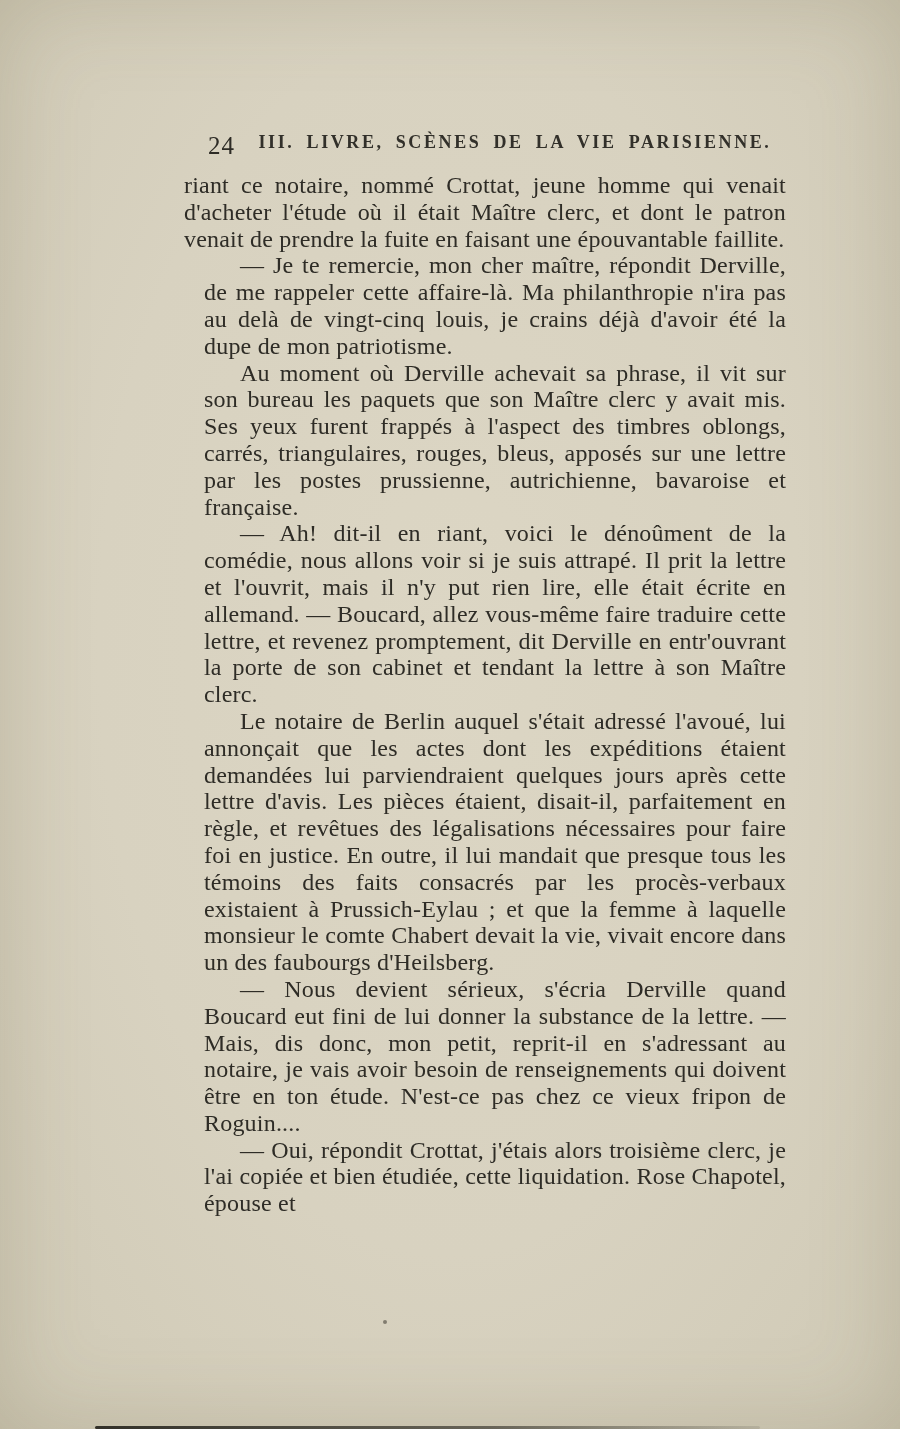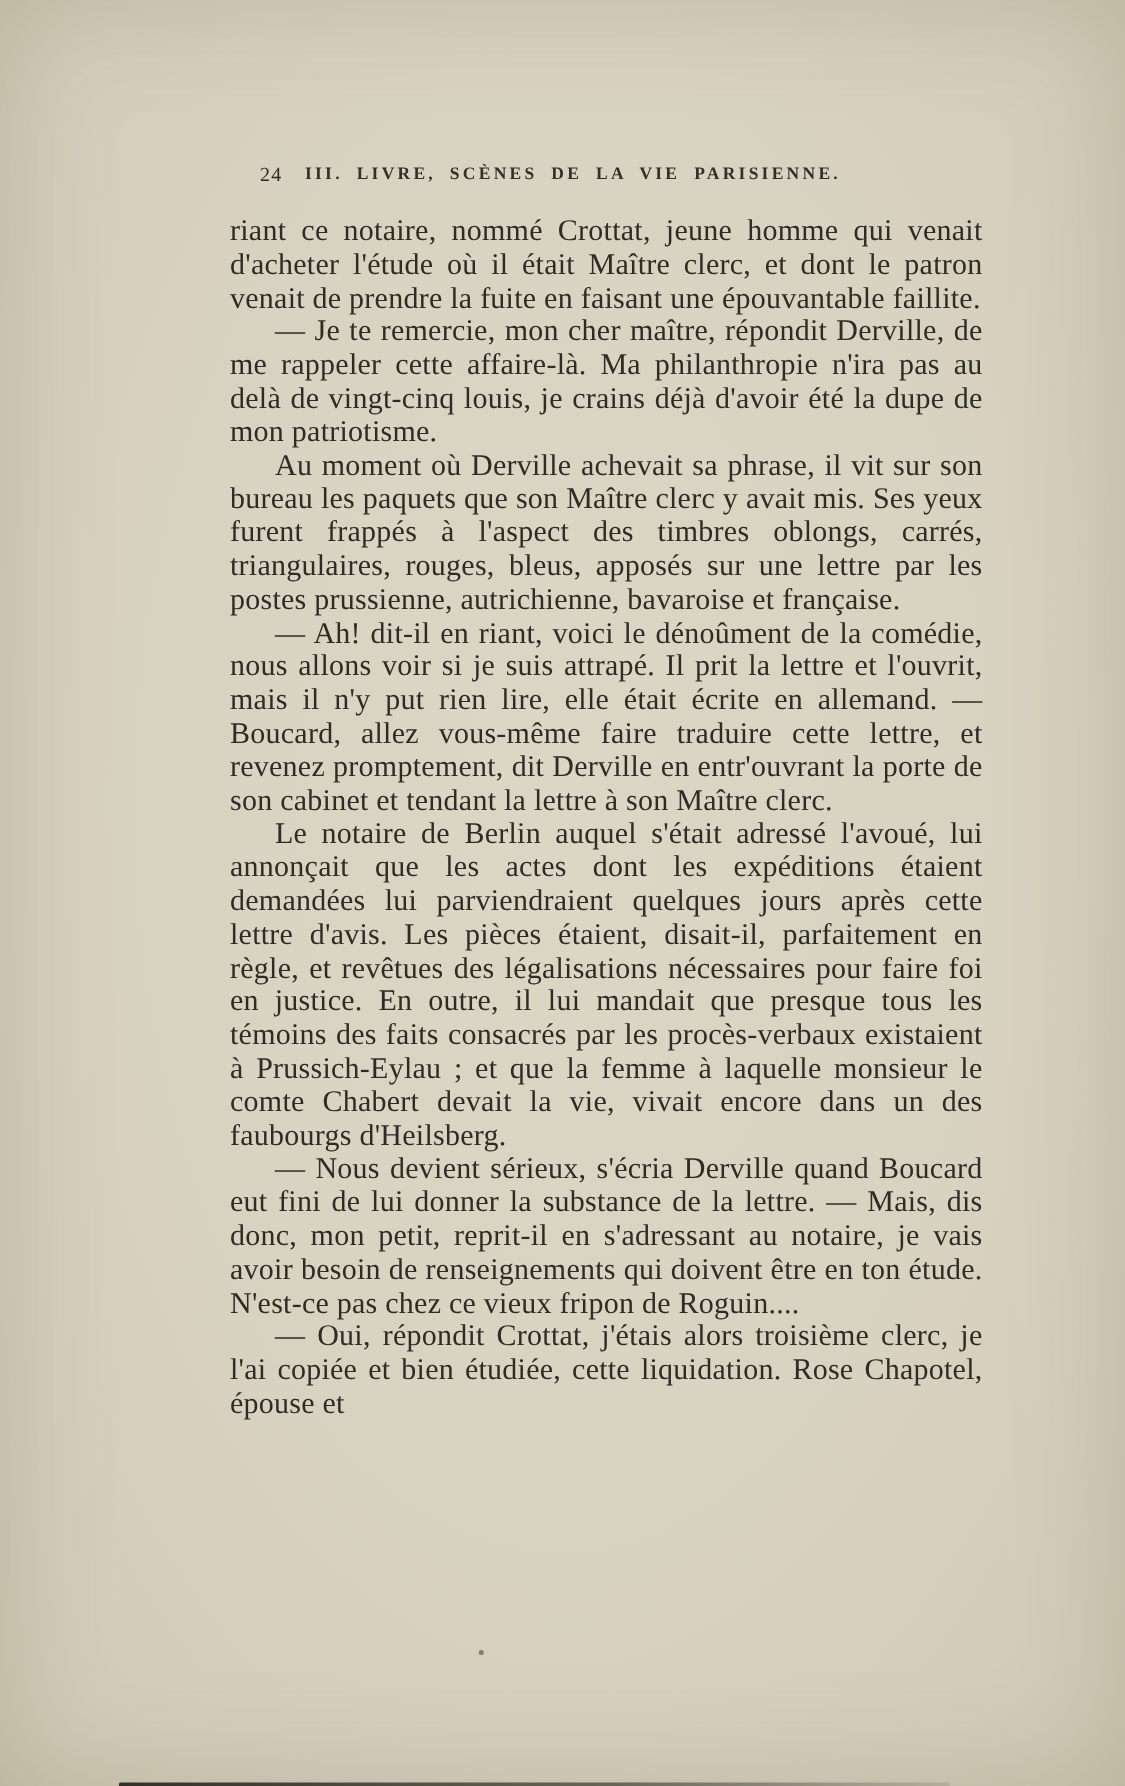"24" .page-number { font-size: 16px -> 25px }
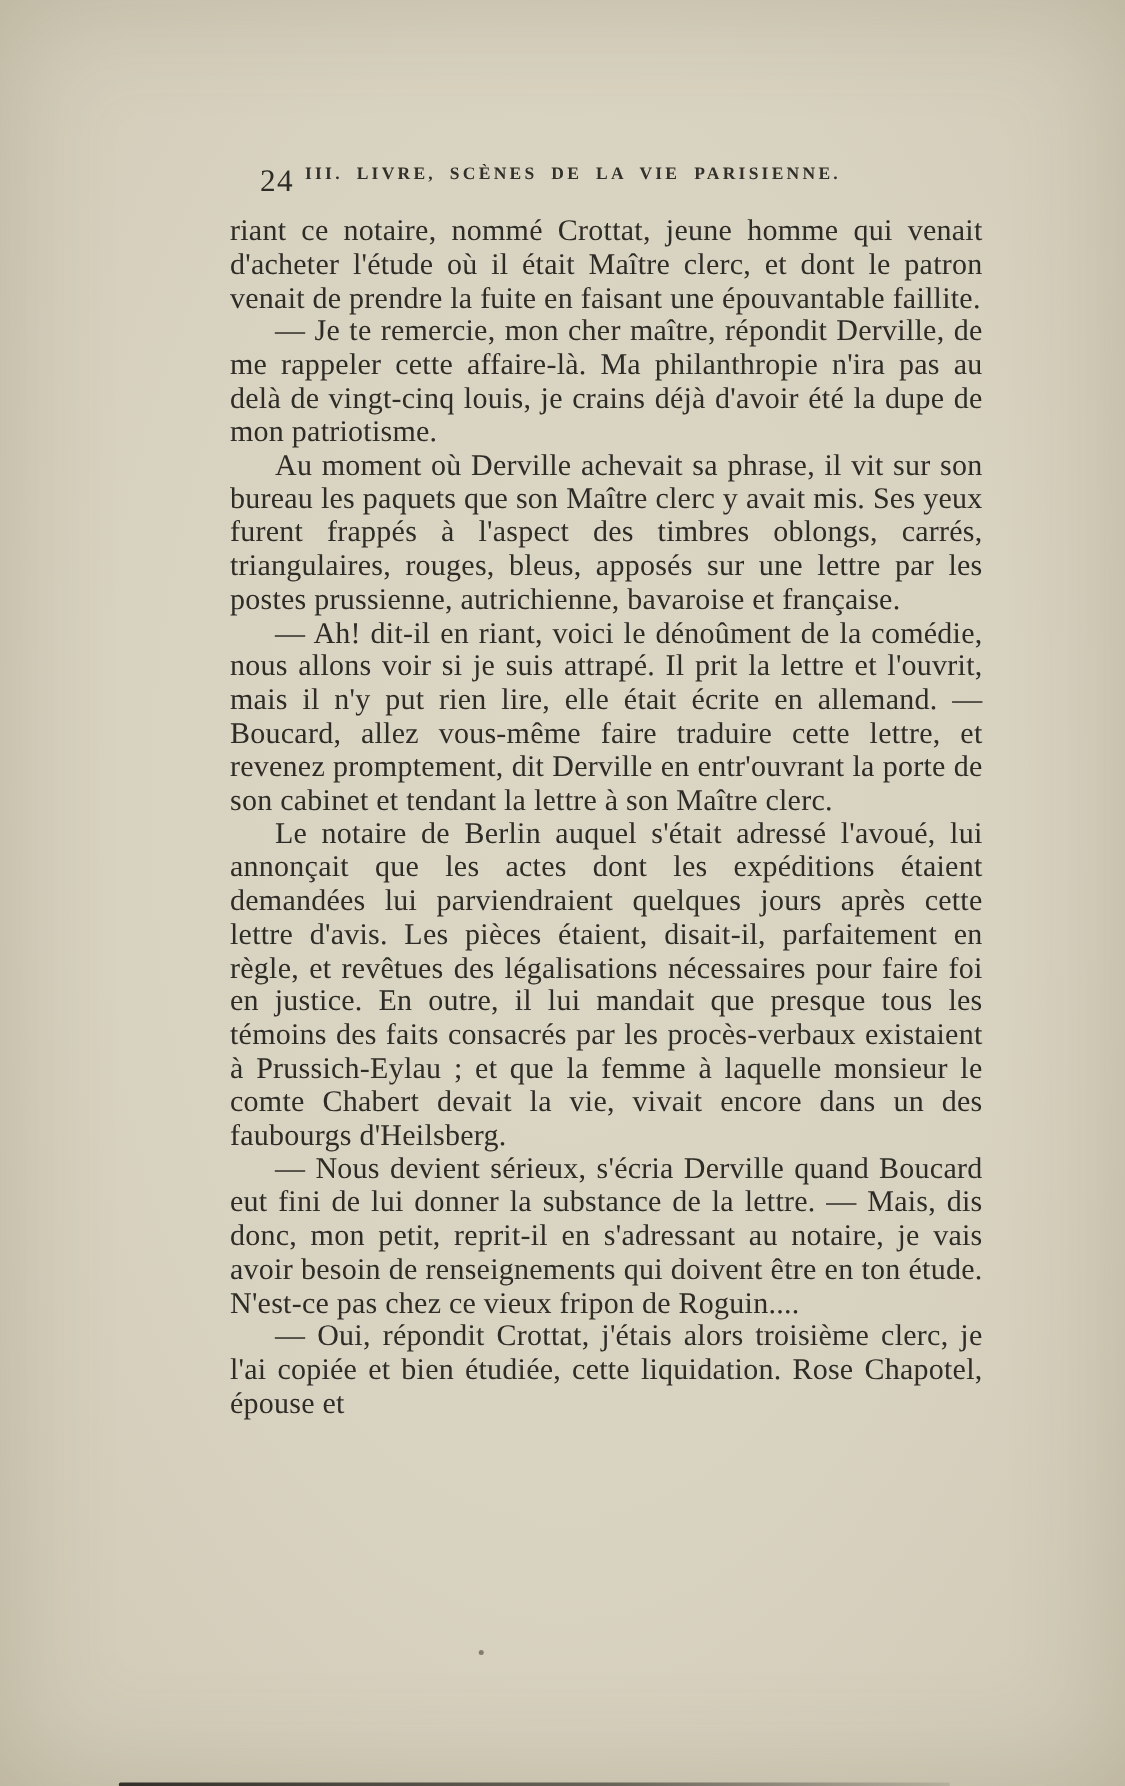"III. LIVRE, SCÈNES DE LA" .running-header { font-size: 14px -> 18px; text-align: none -> center }
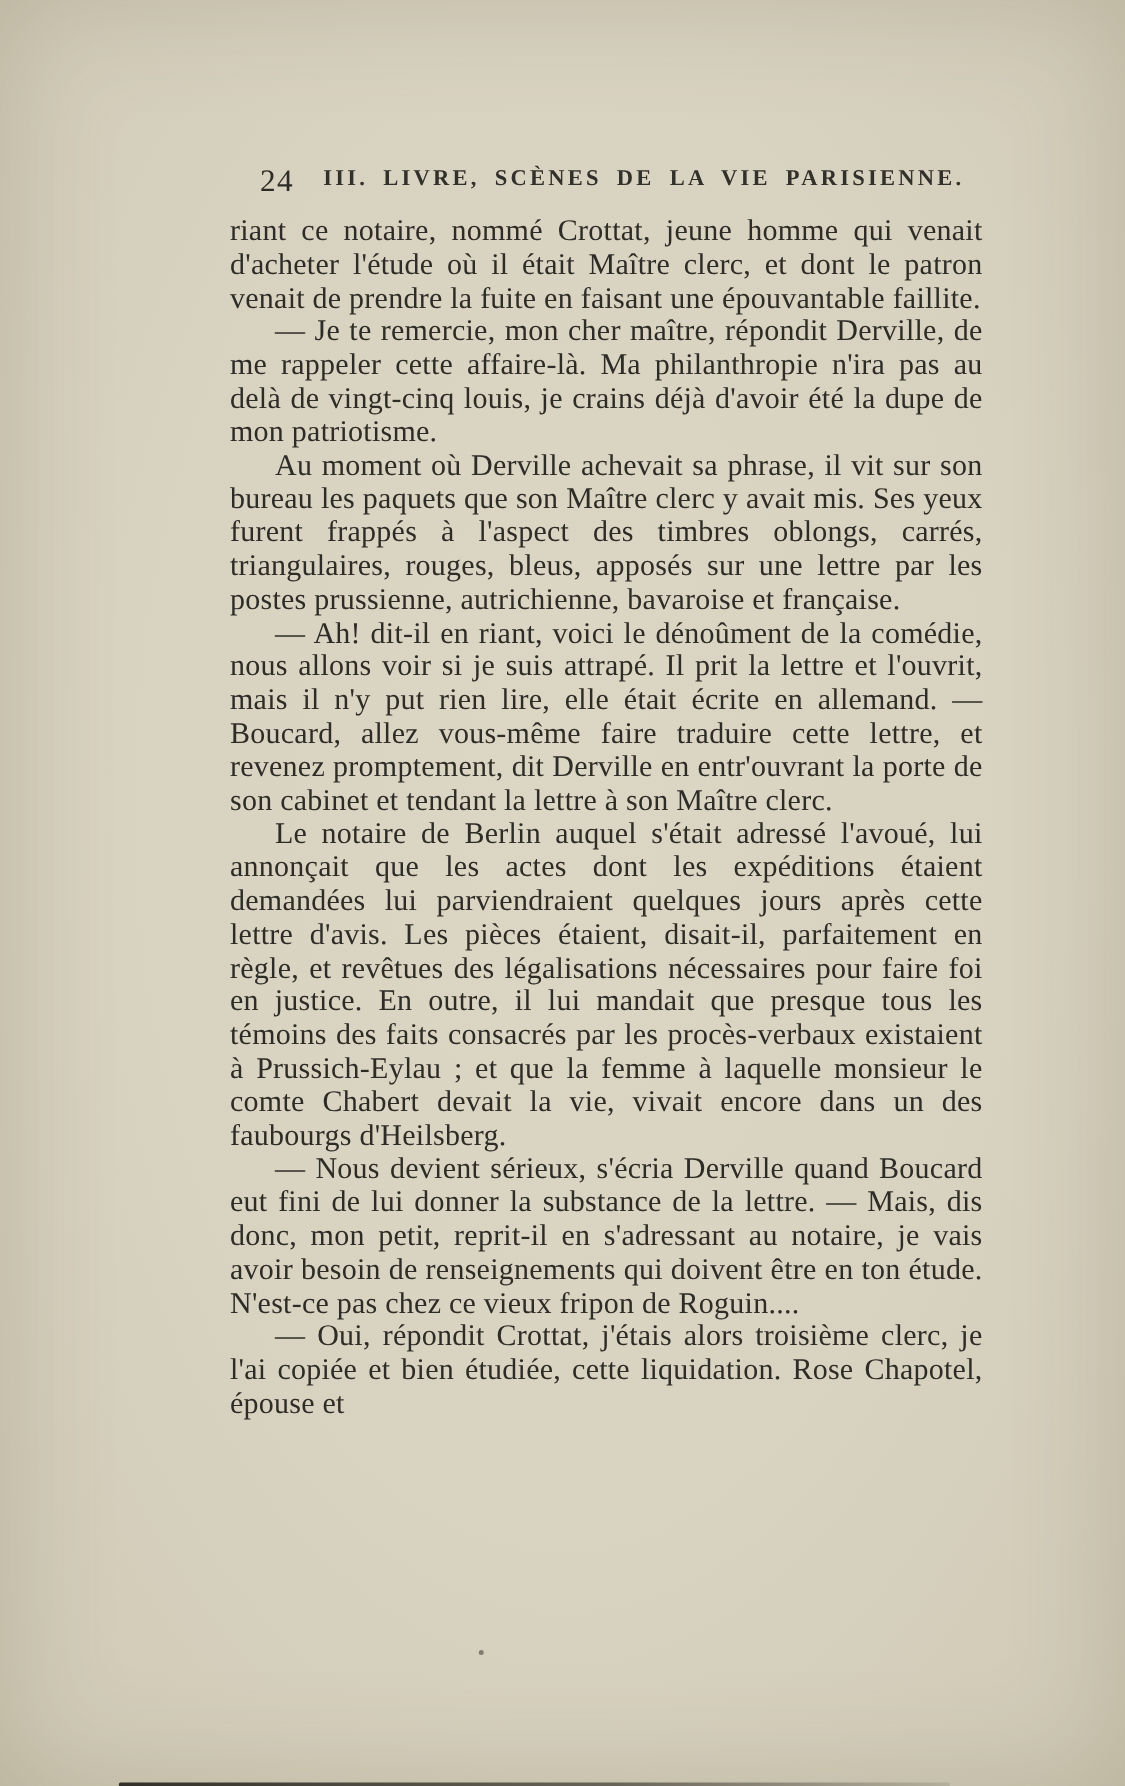"— Je te remercie, mon" .body-text p.para.indent { margin-left: none -> 20px }
